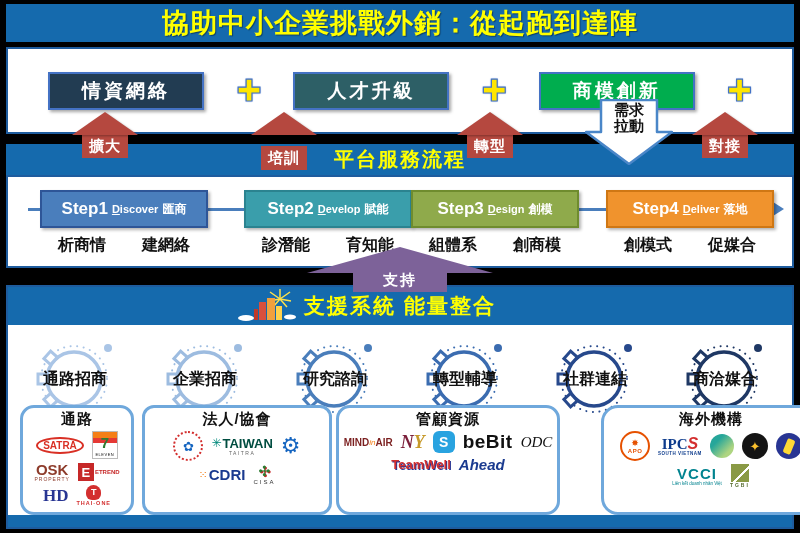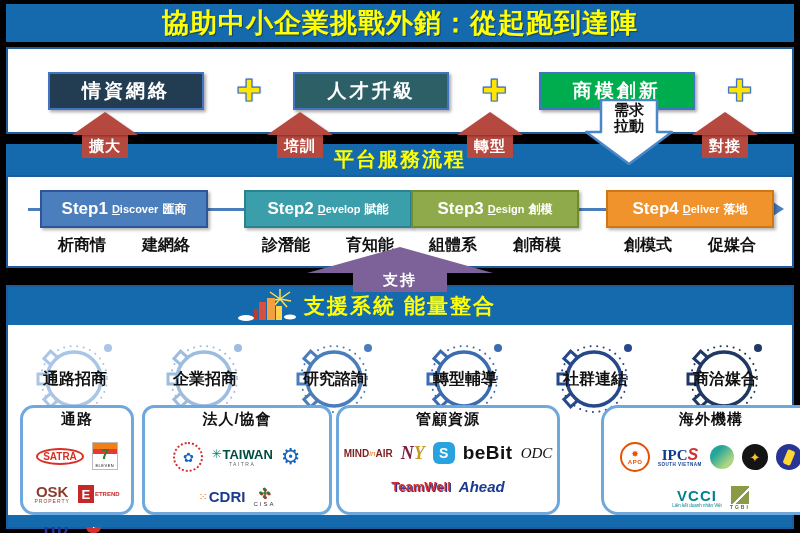"培訓" div.uparrow { gap: none -> 12px; left: 266px -> 250px }
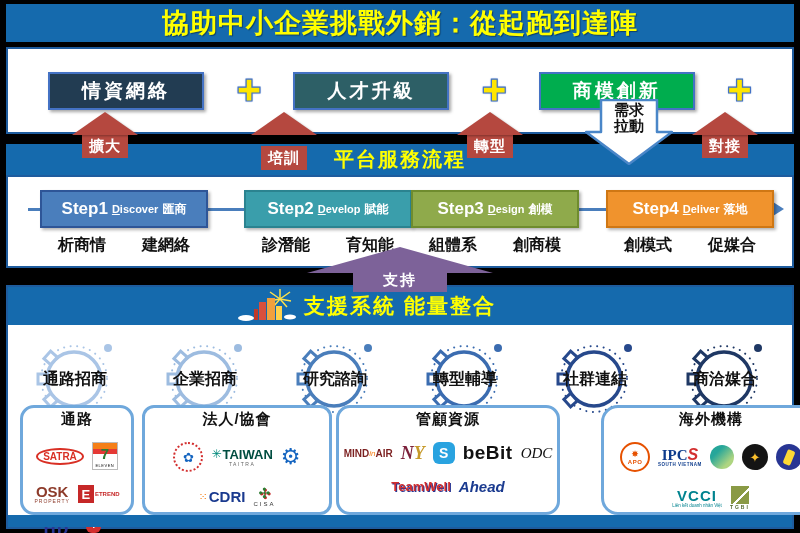"SATRA" .lg { margin-top: 11px -> none }
